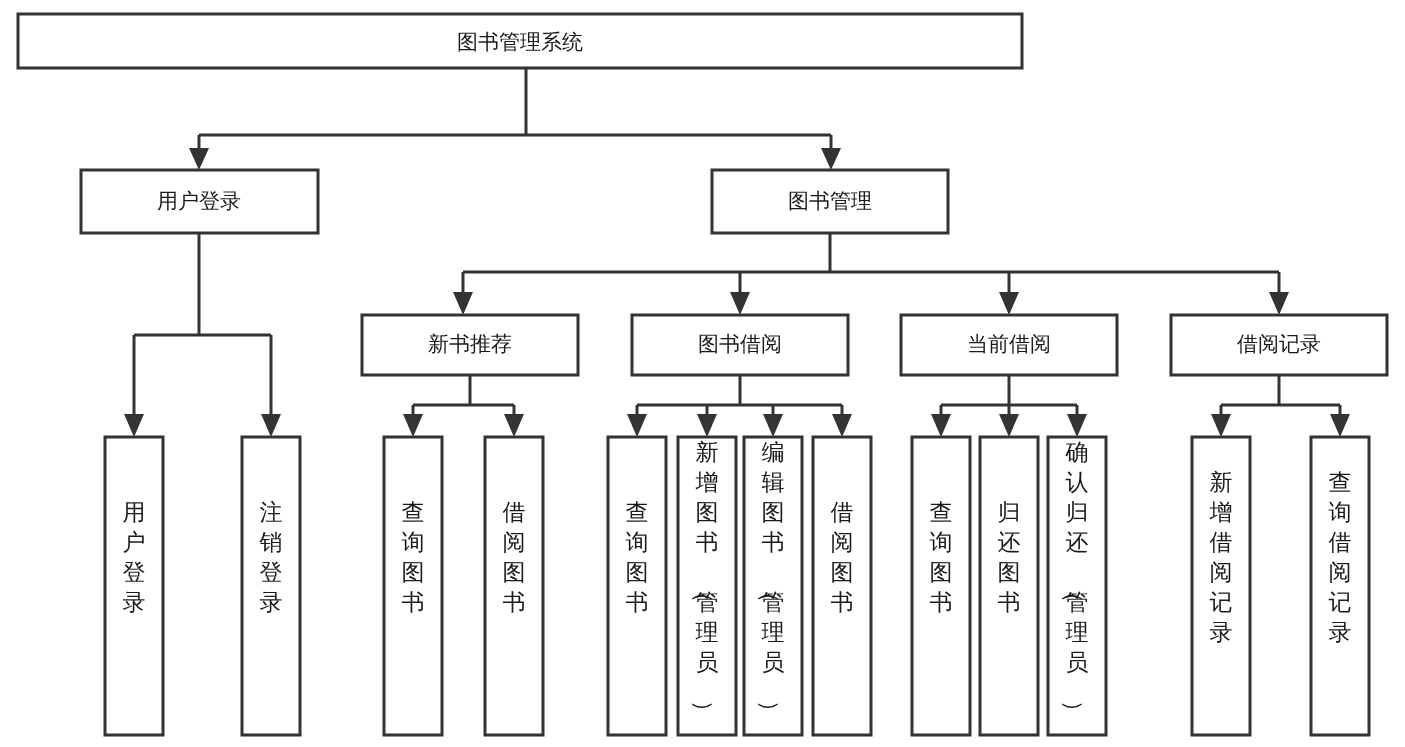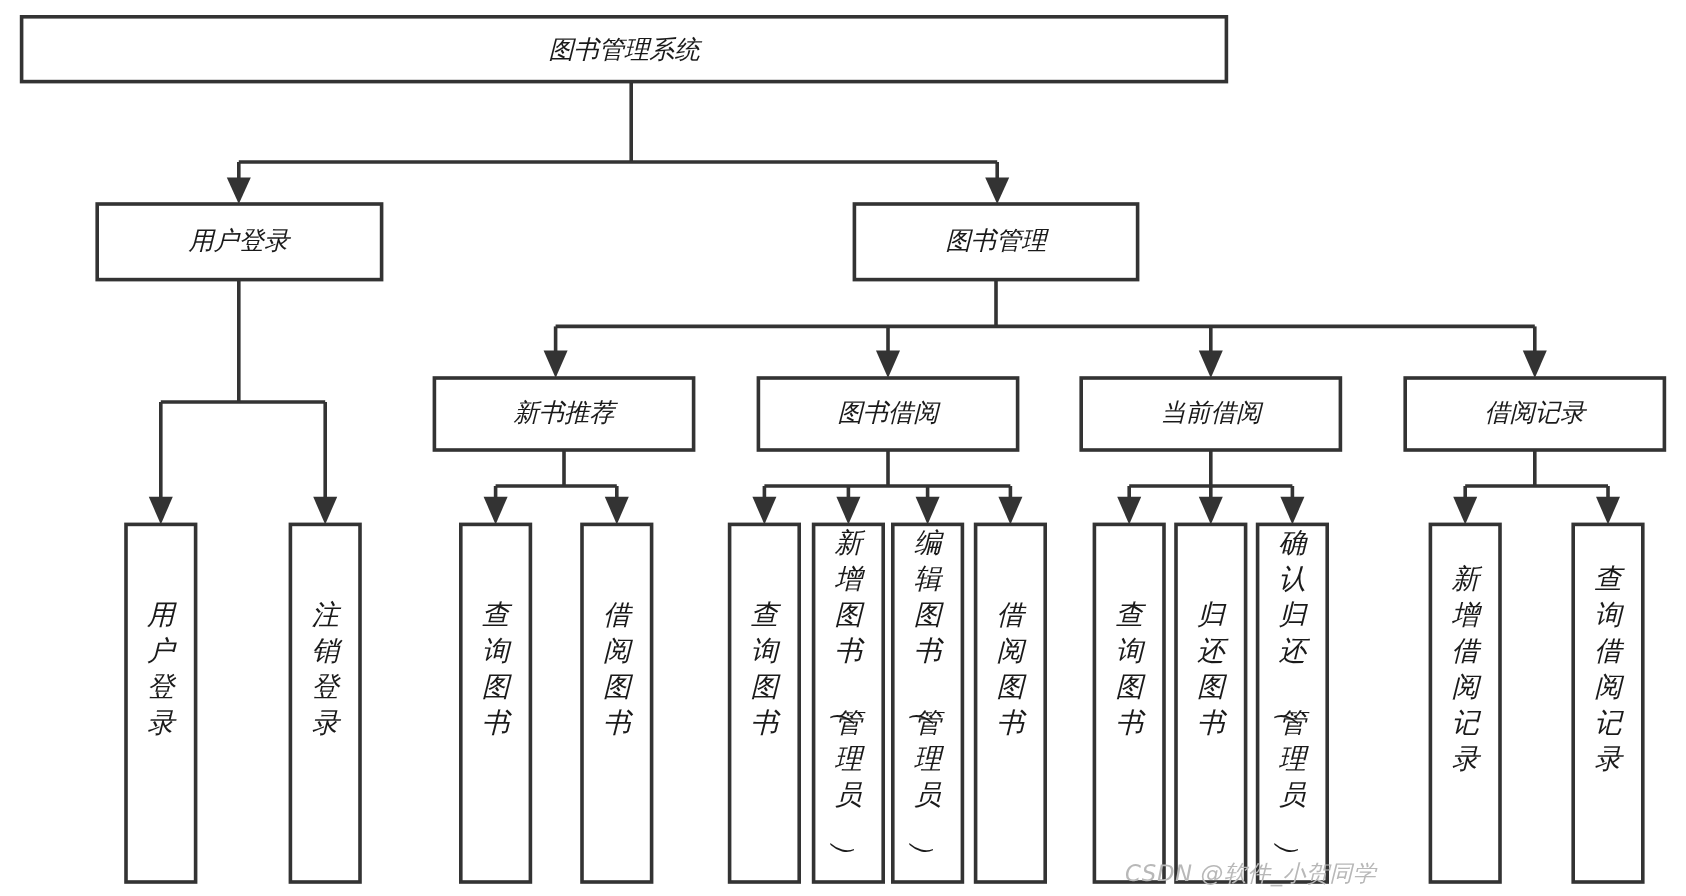"图书管理系统" #diagram-root { font-style: italic -> none }
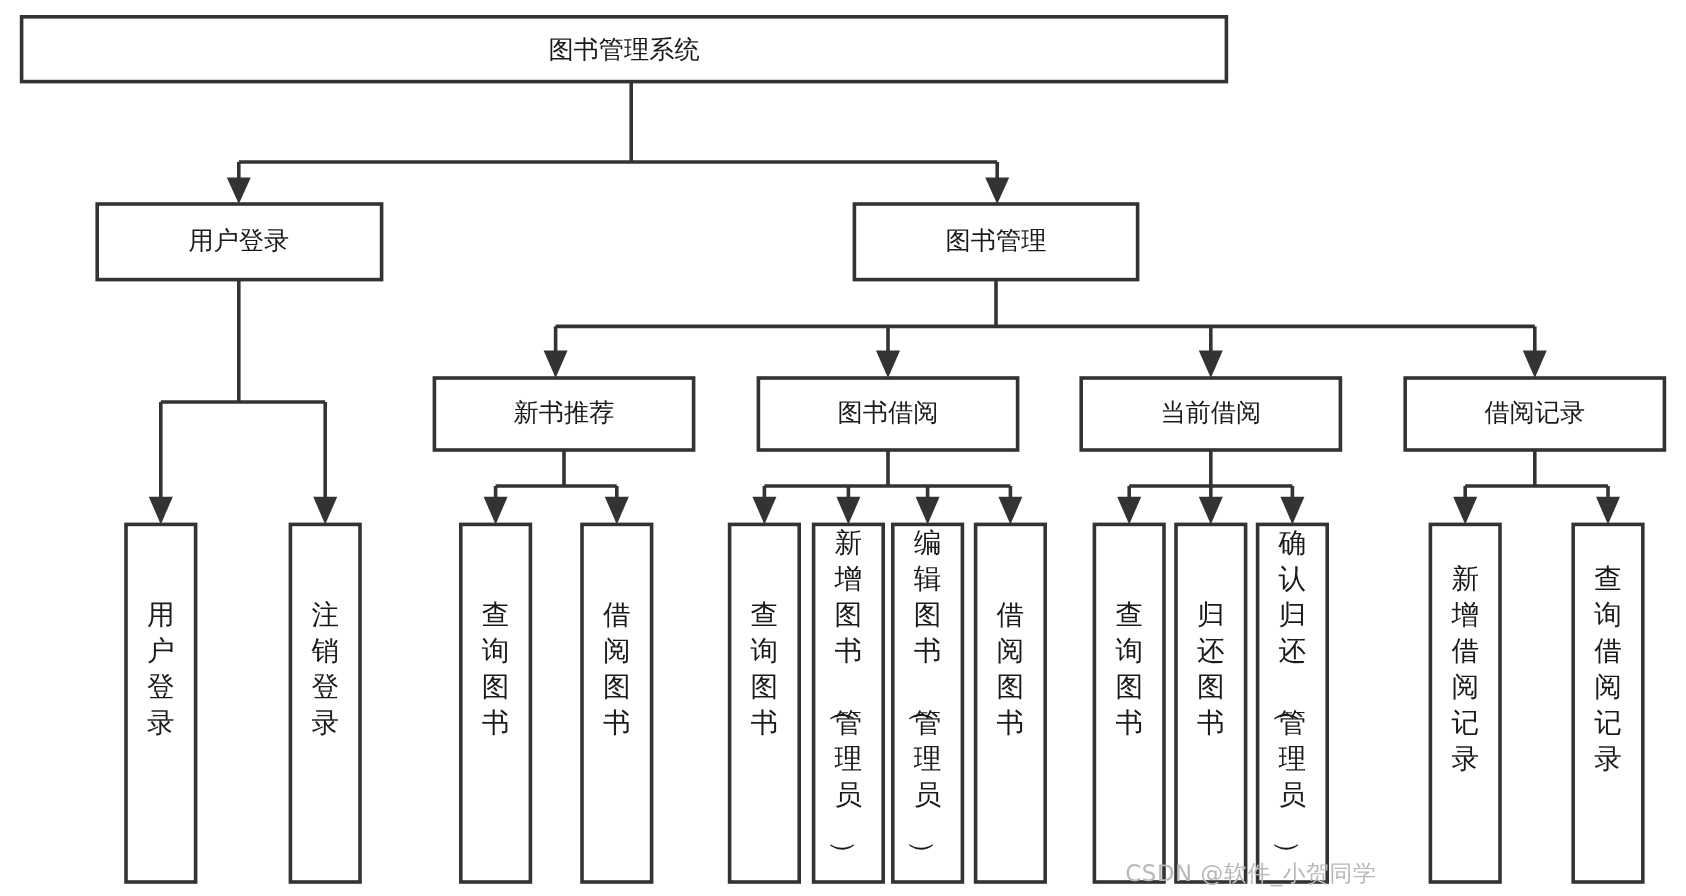"CSDN @软件_小贺同学" div.watermark-text { html: <div>CSDN @软件_小贺同学</div> -> none }
